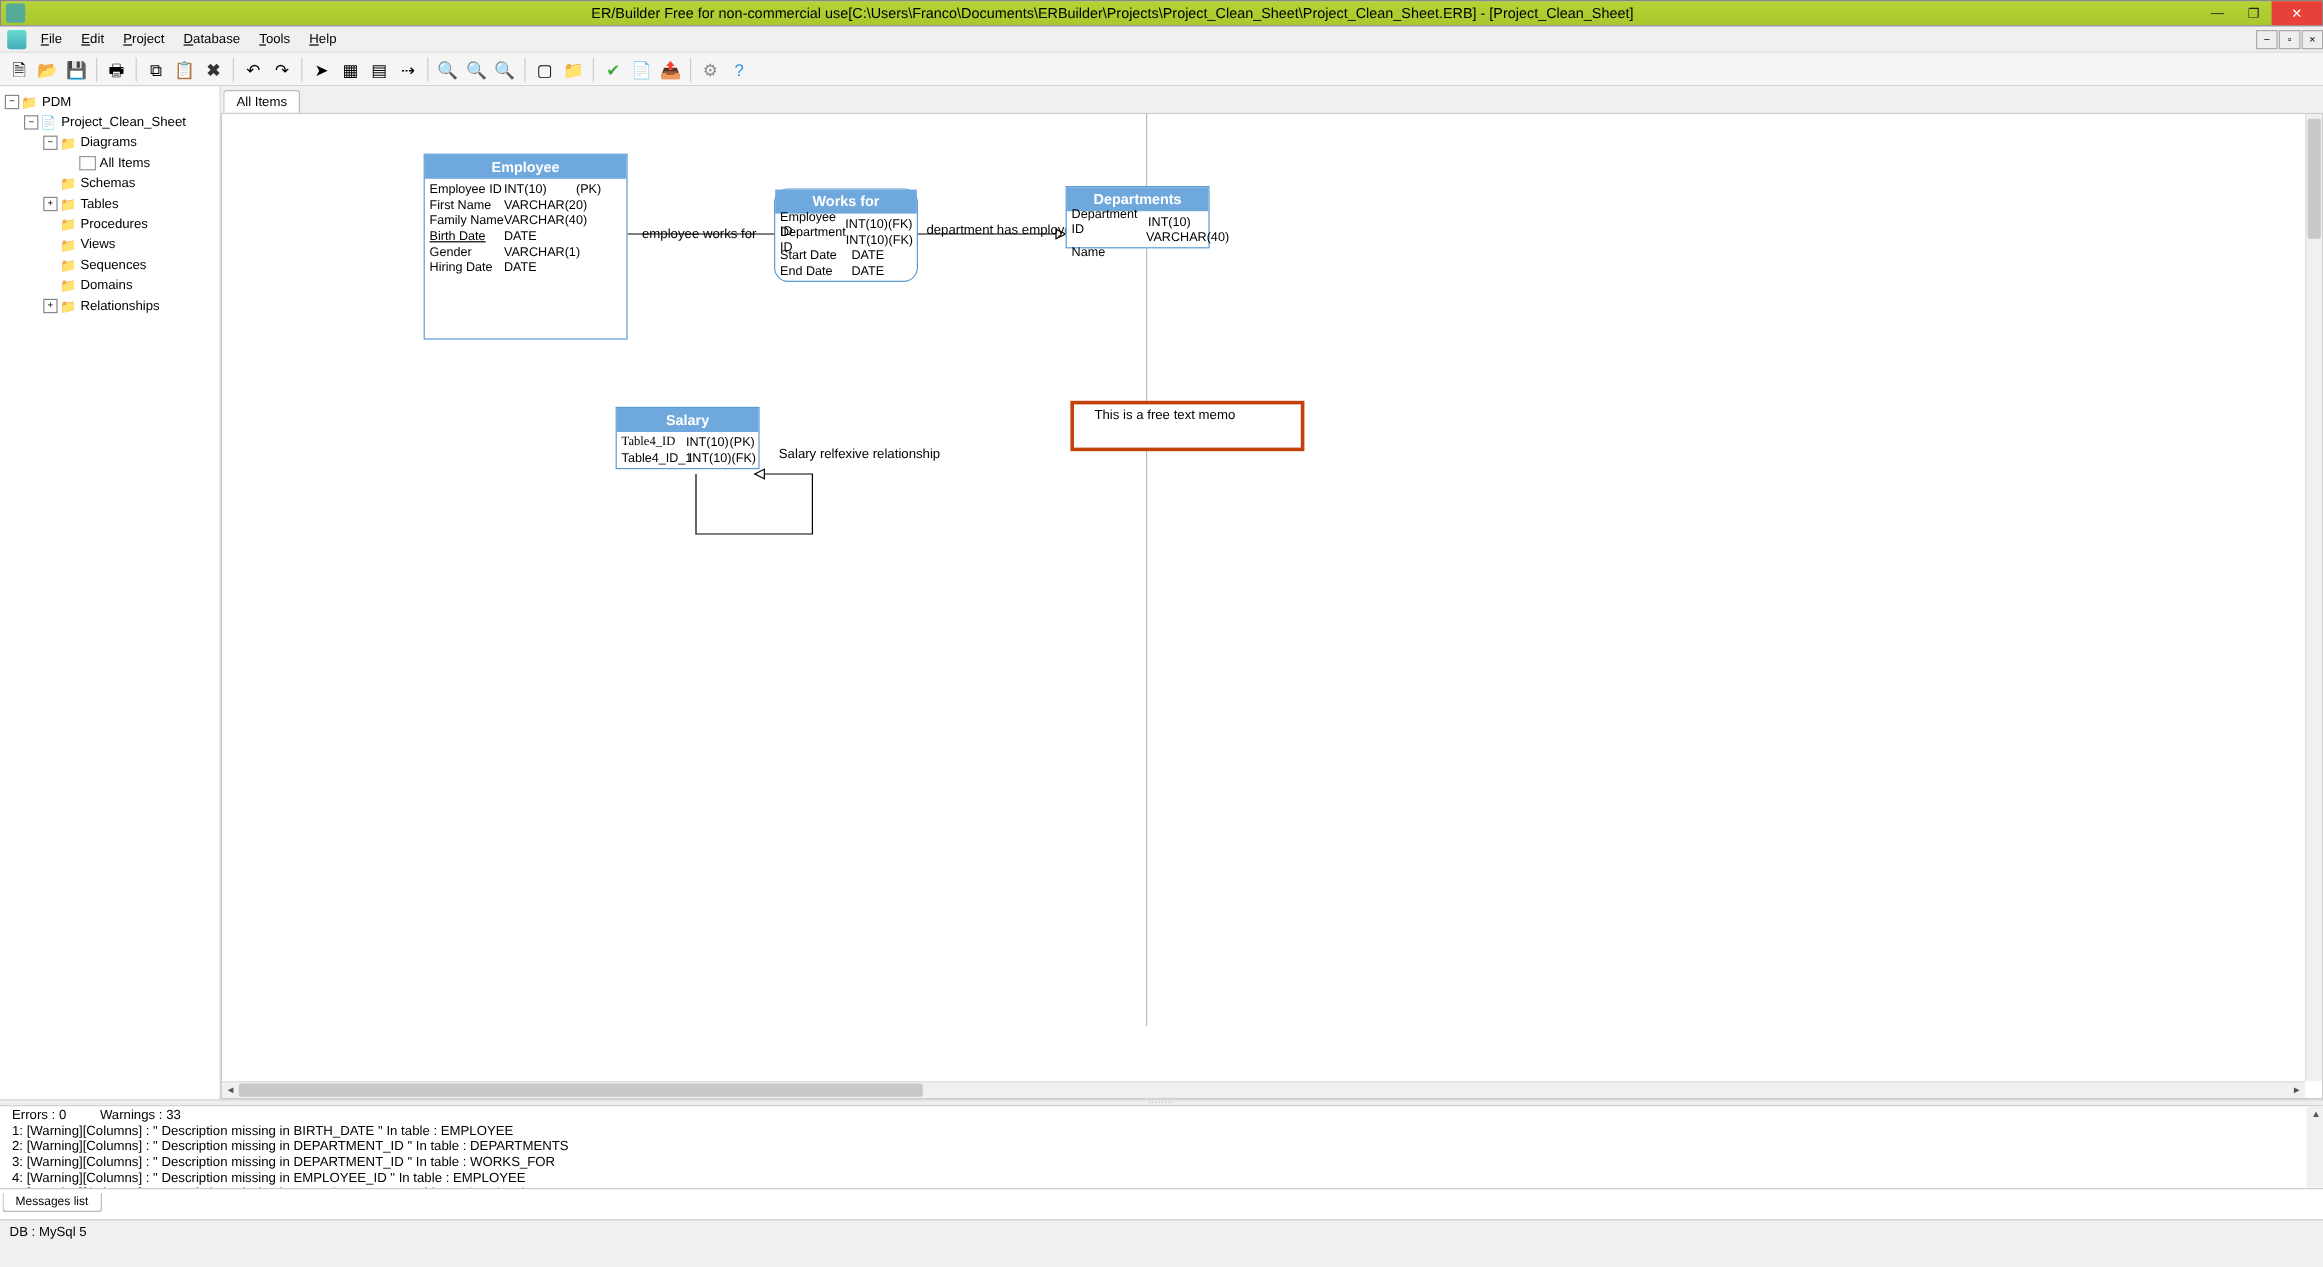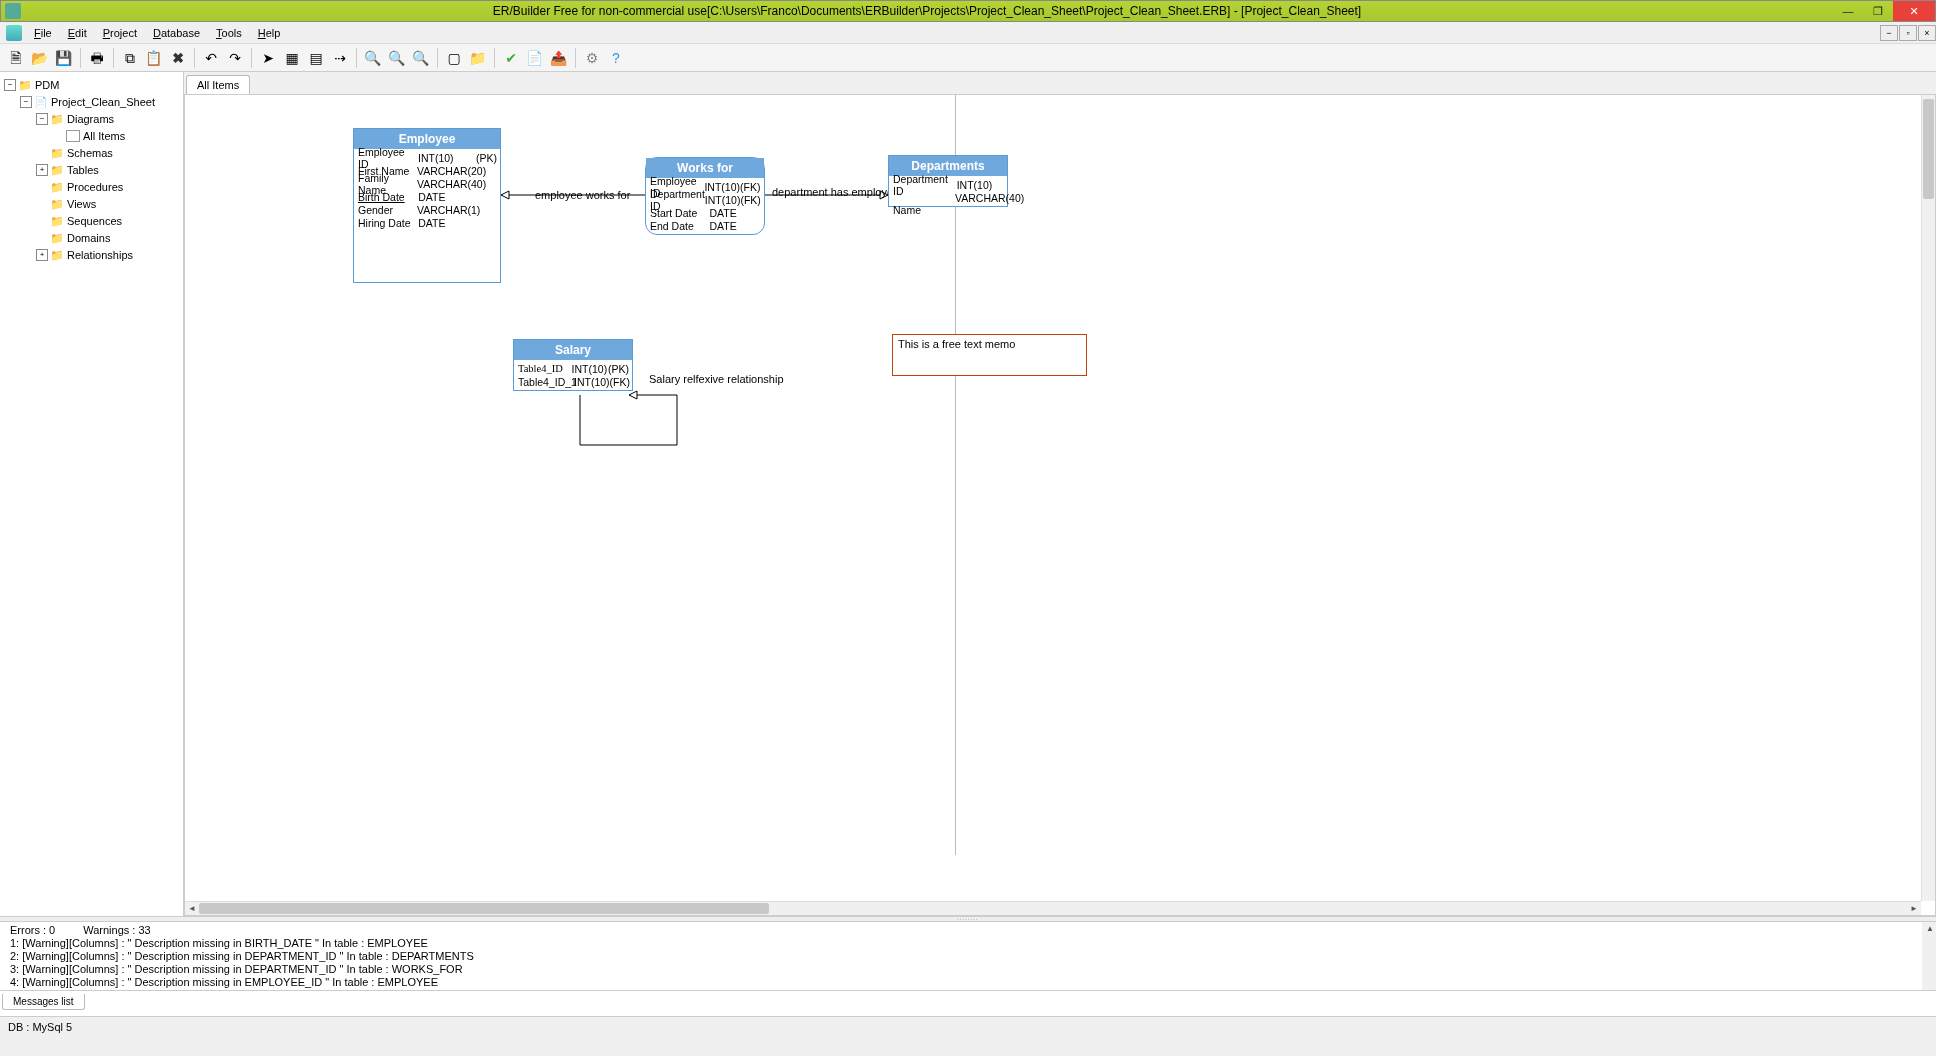"Employee" div.entity { width: 148px -> 170px }
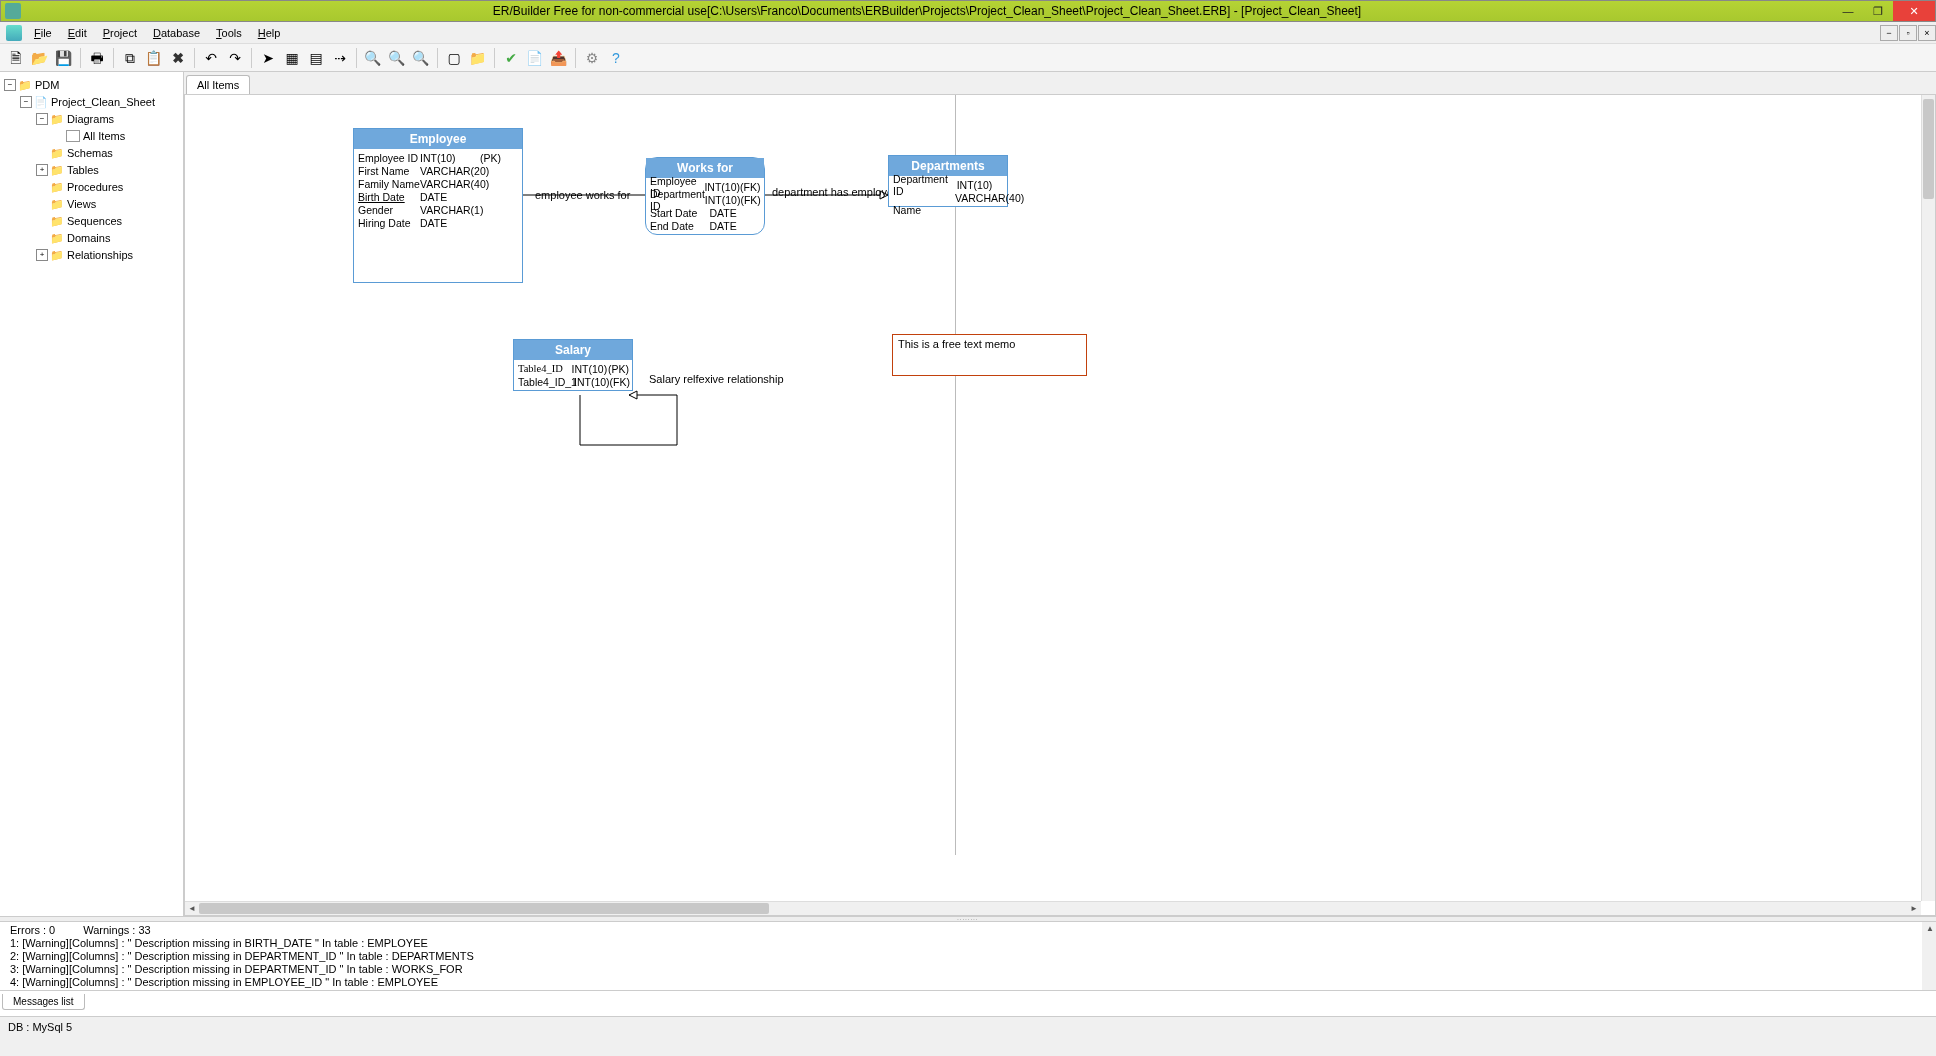"This is a free text" .memo { border: 1px solid #c2410c -> 3px solid #c2410c; padding: 3px 5px -> 3px 17px }
